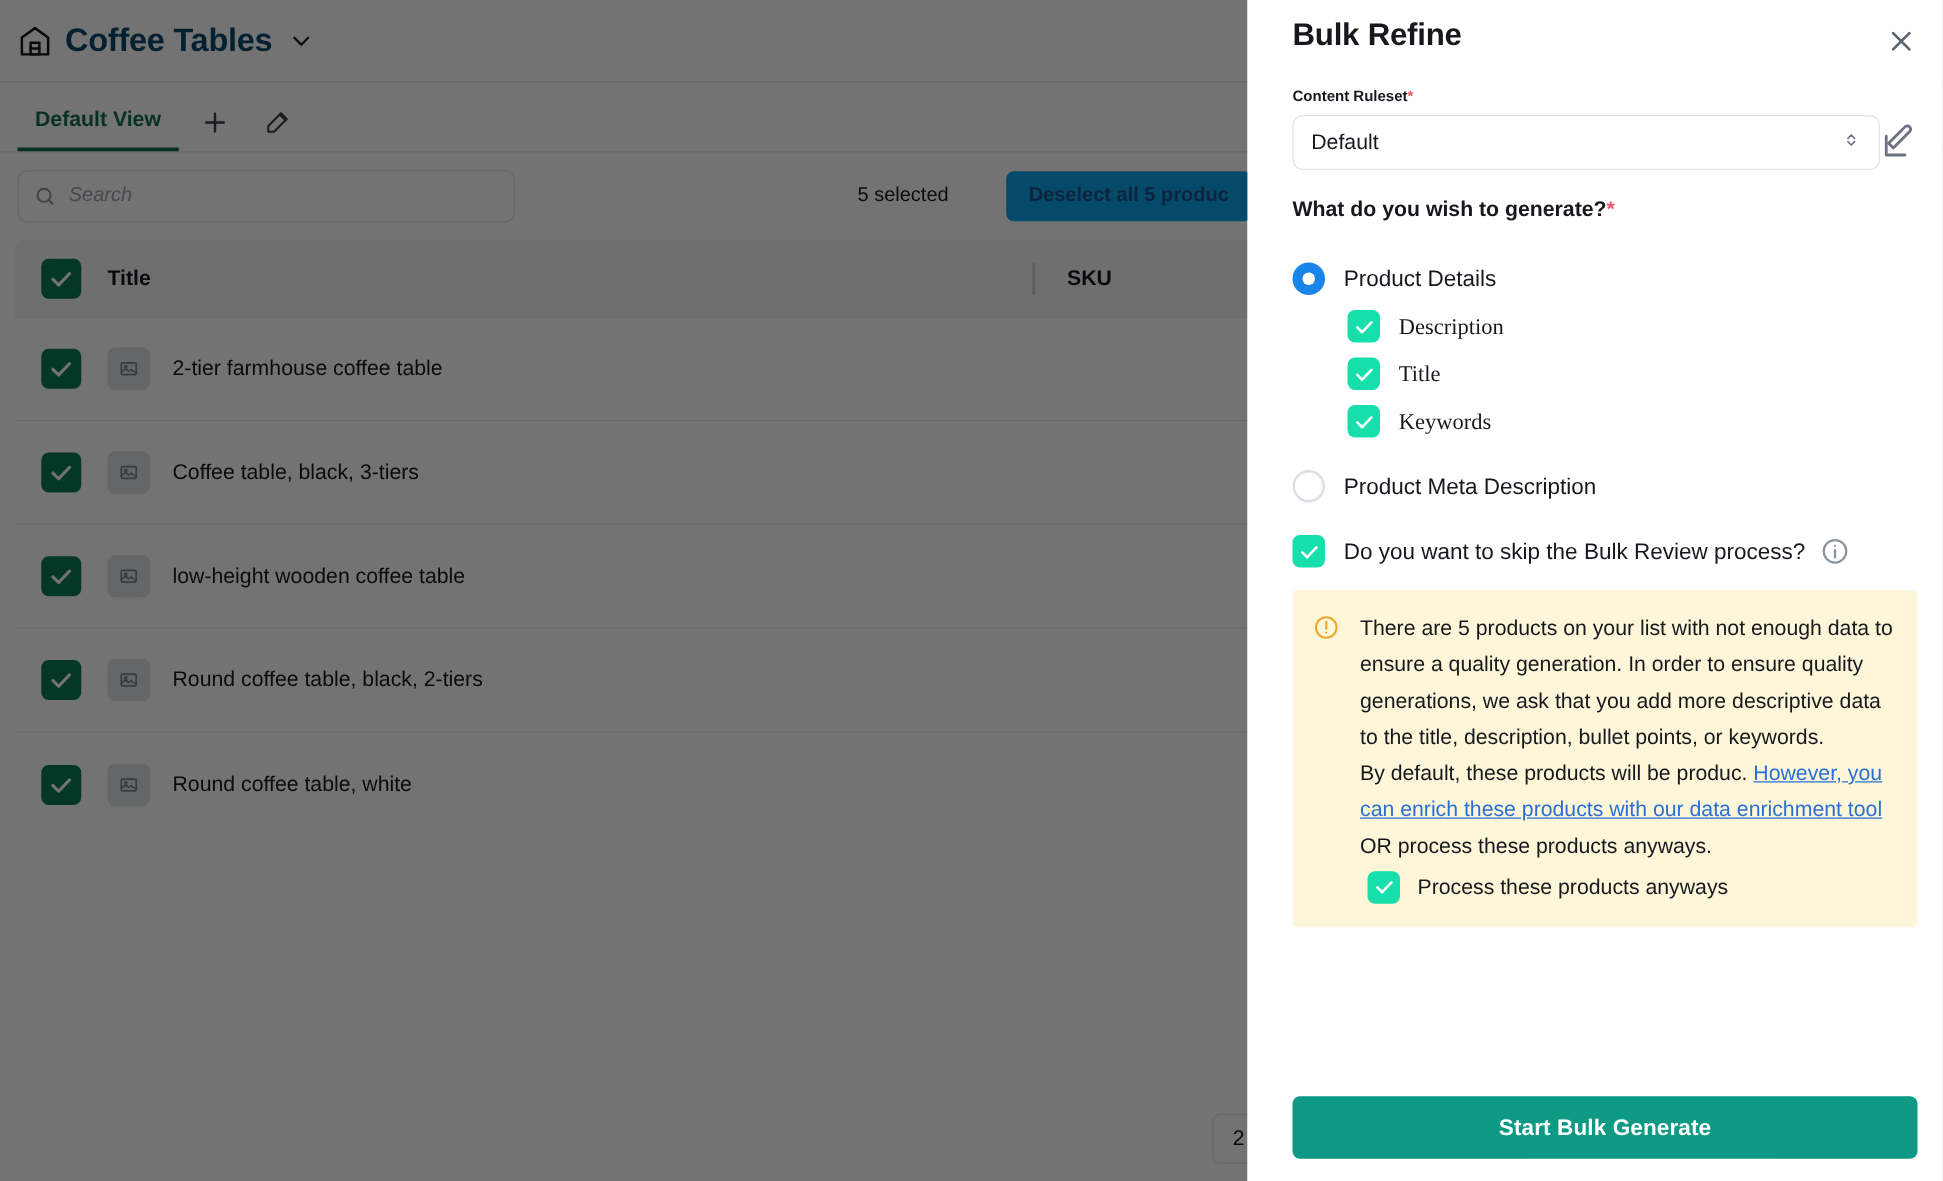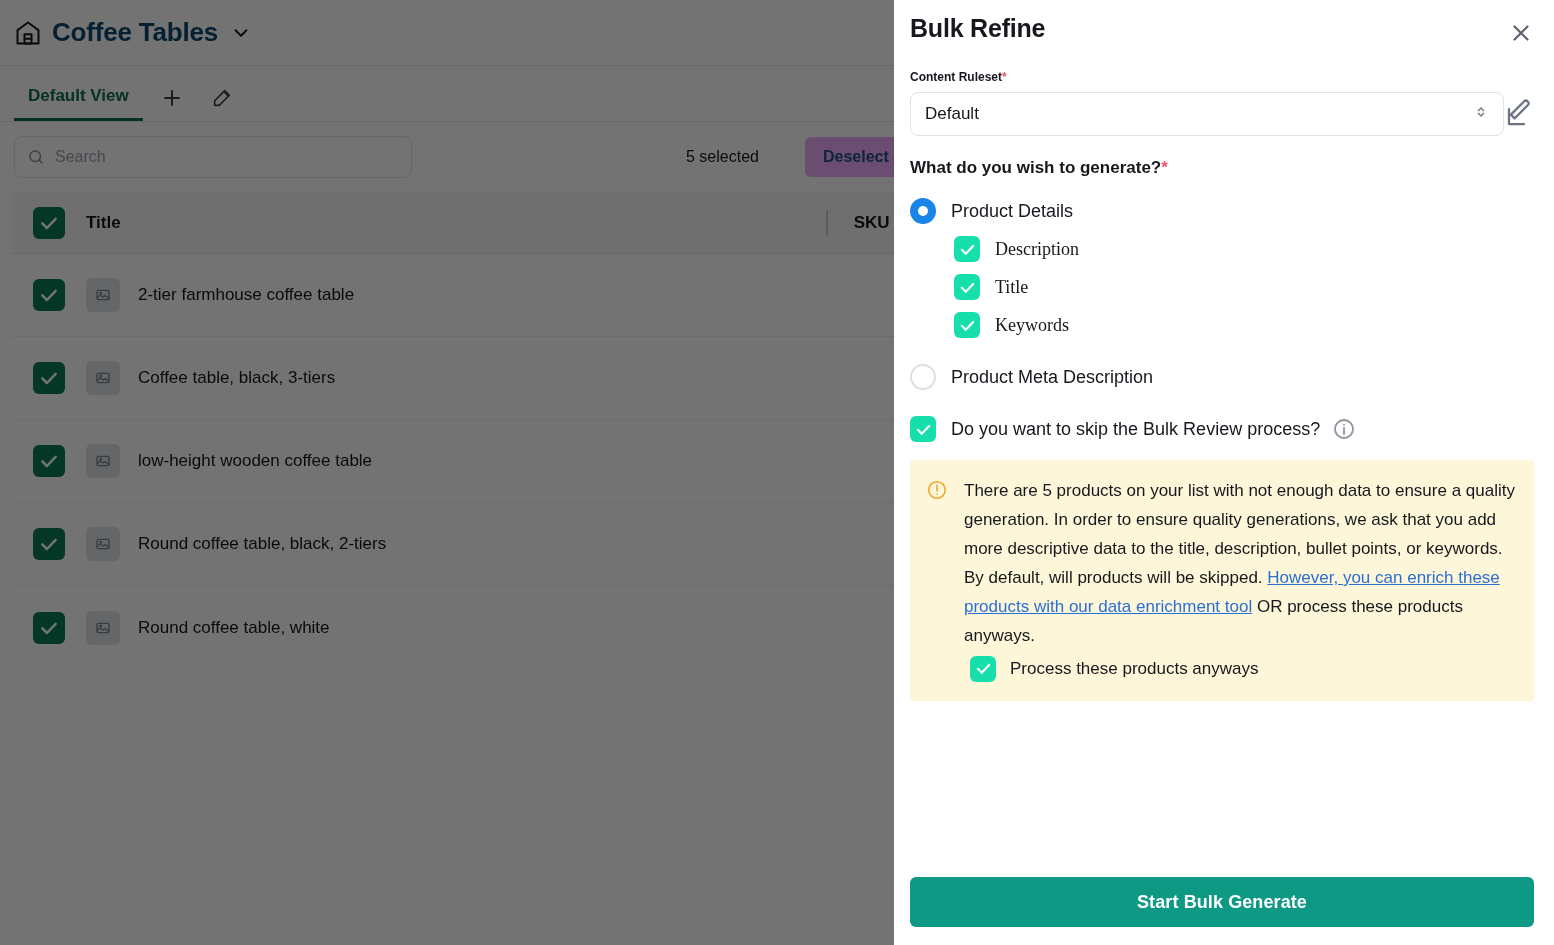"Bulk Refine" .panel { padding: 14px 20px 0 16px -> 14px 20px 0 36px; width: 660px -> 556px }
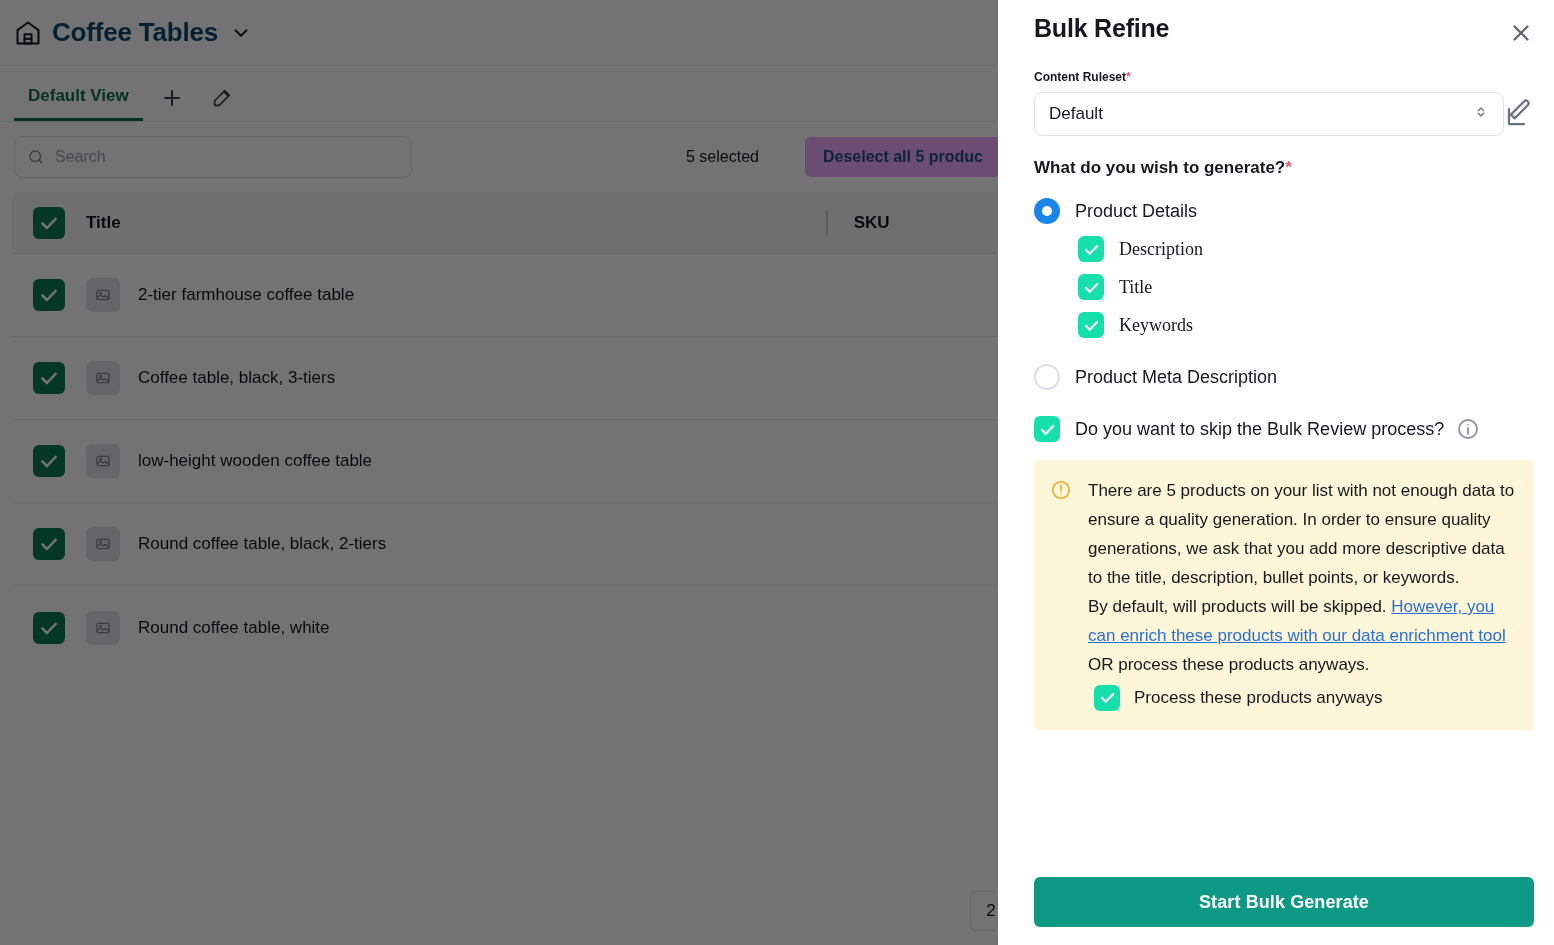"Search" .search-box { font-style: none -> italic }
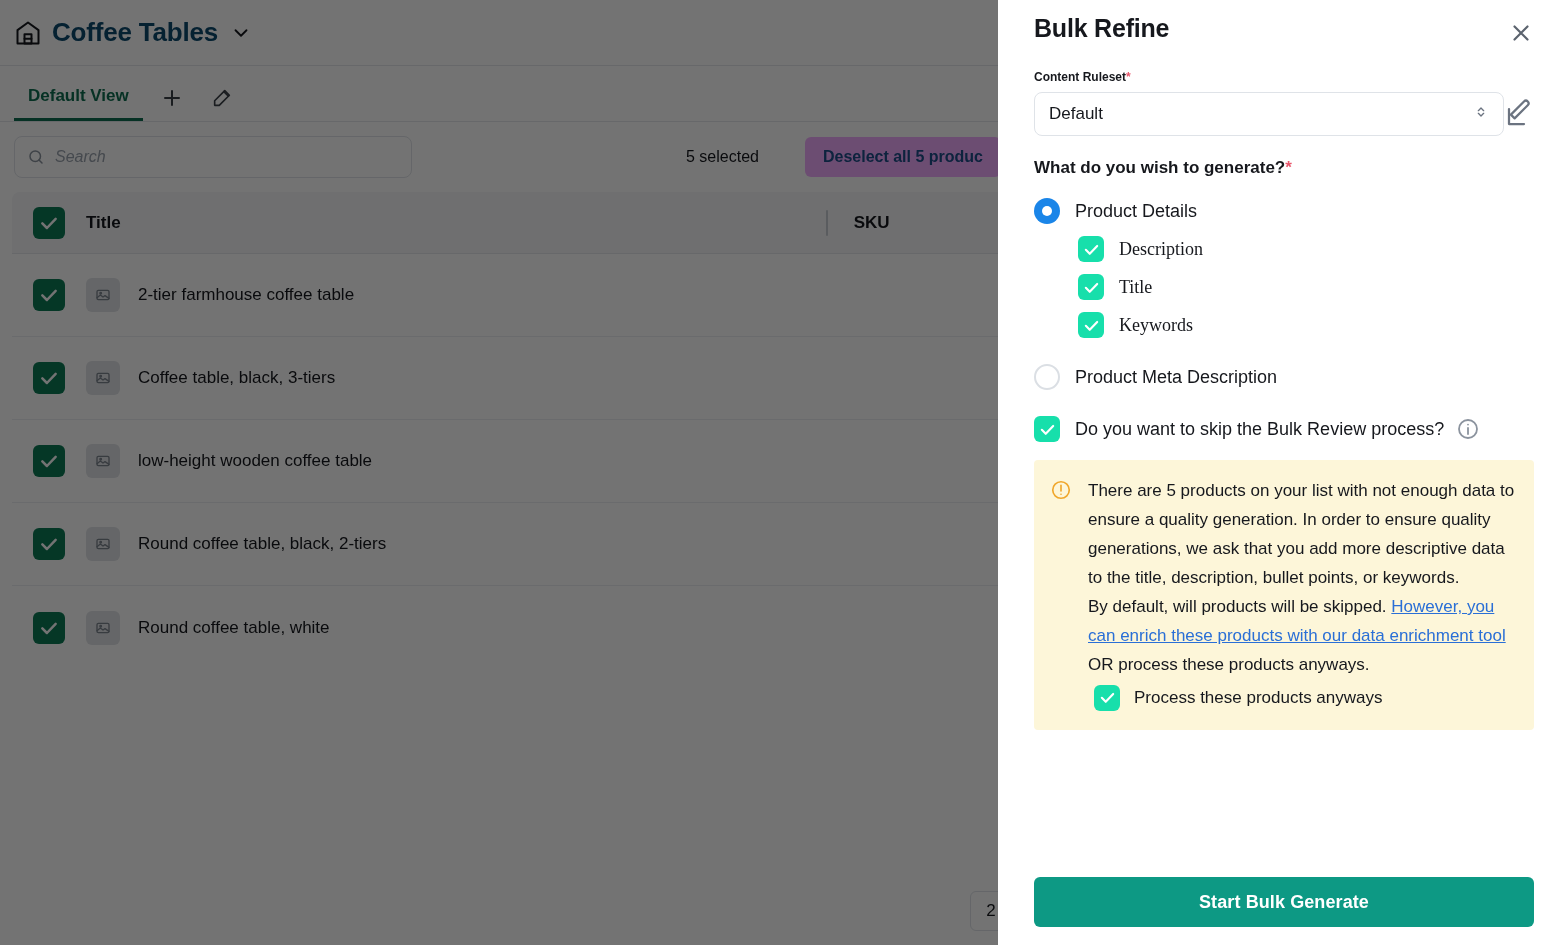"Deselect all 5 produc" .deselect-btn { background: #f0abfc -> #0ea5e9 }
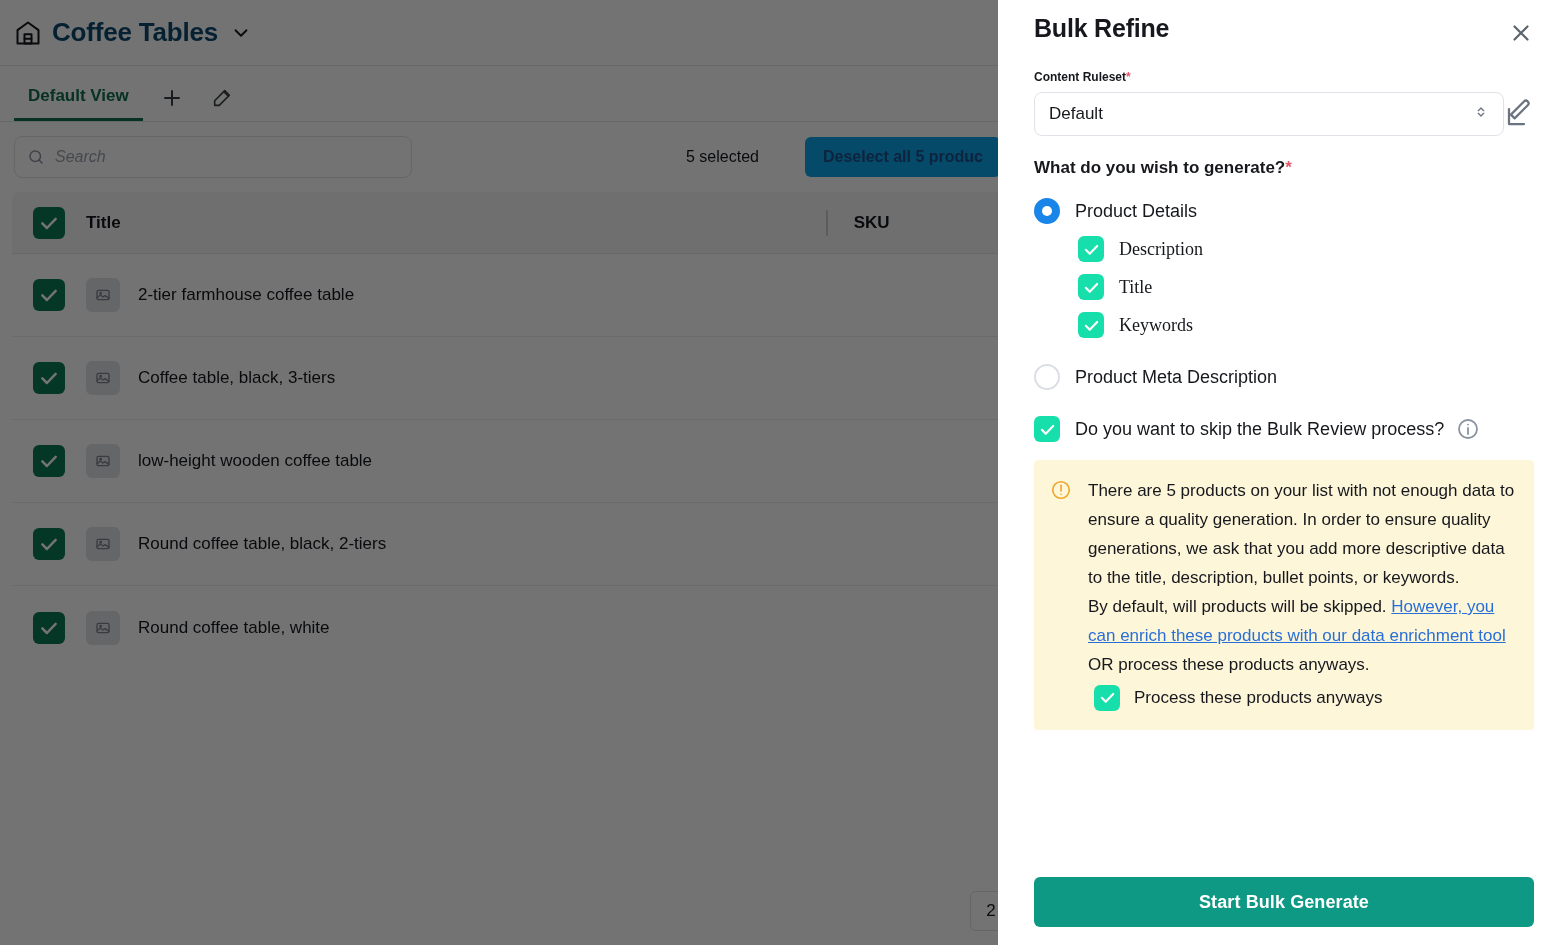"Product Details" .radio-row { margin-top: 20px -> 32px }
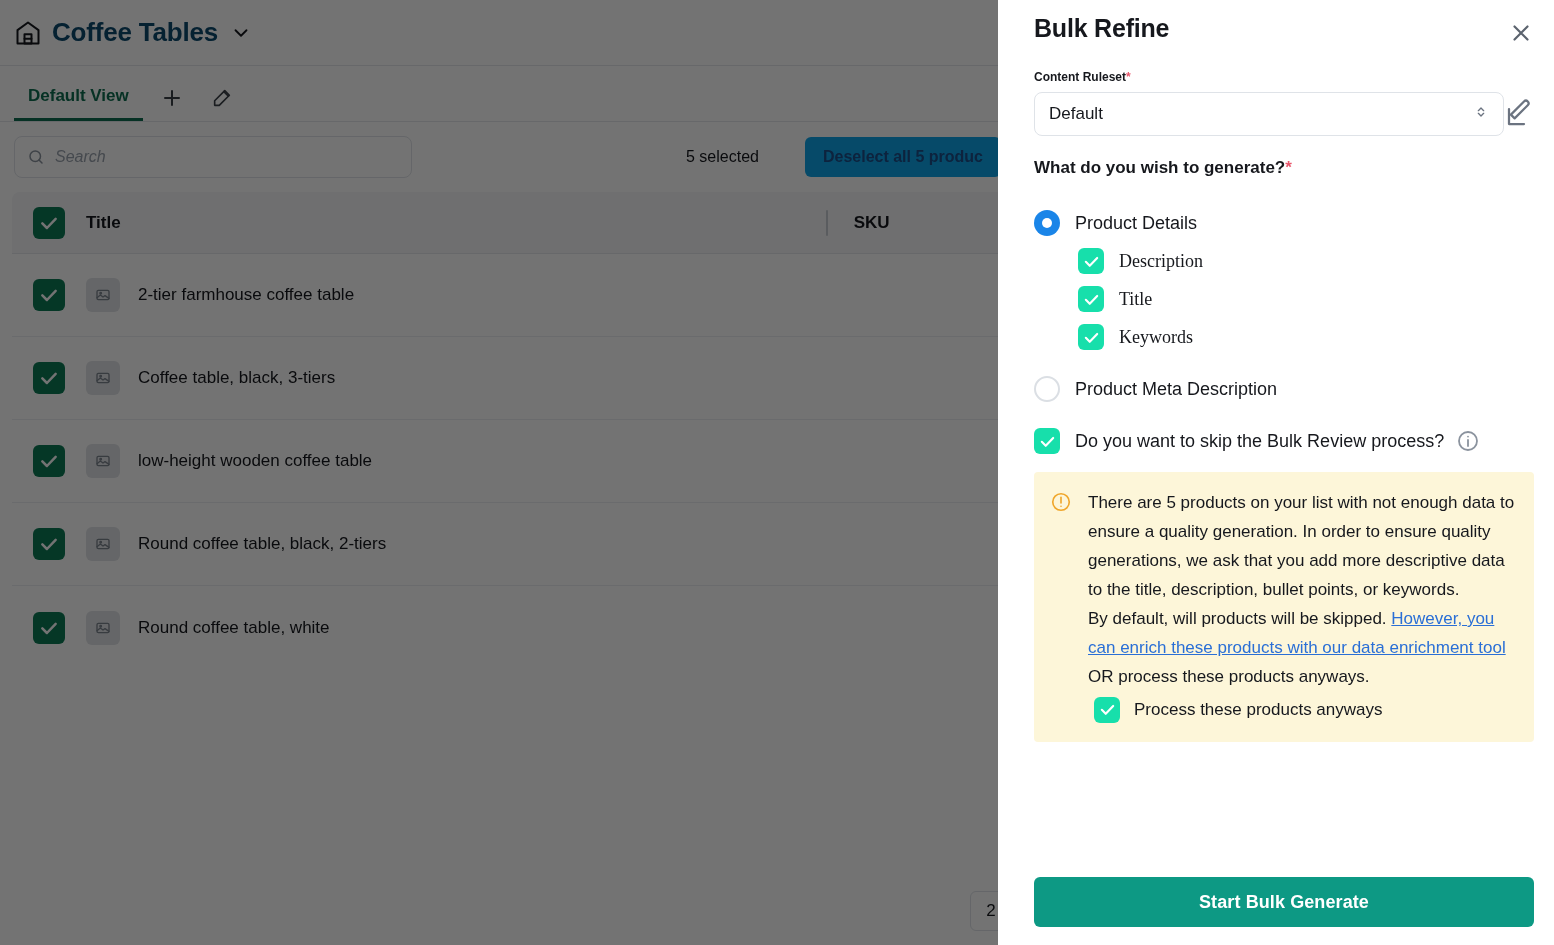"By default, will products will" span { text: will products will be skipped -> these products will be produc }
